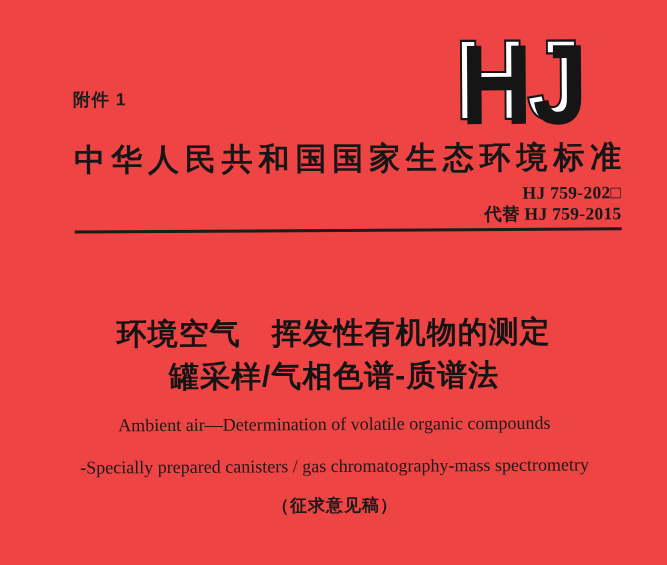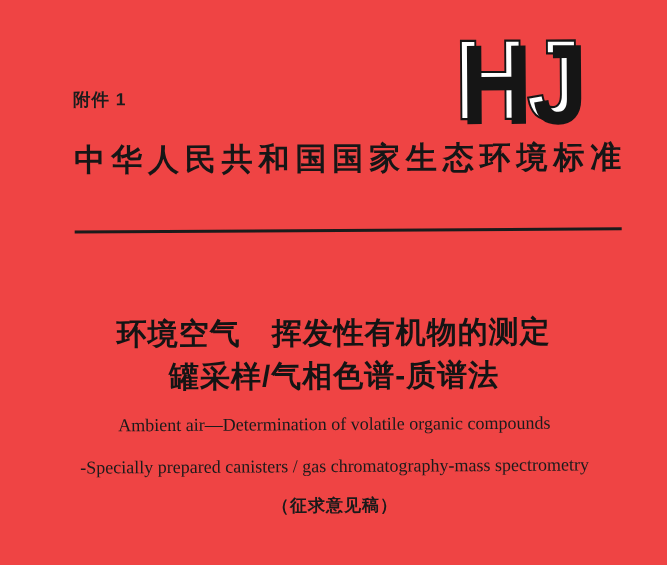"HJ 759-202□" div.std-block { html: none -> <div> <div>HJ 759-202□</div> <div>代替 HJ 759-2015</div> </div> }
